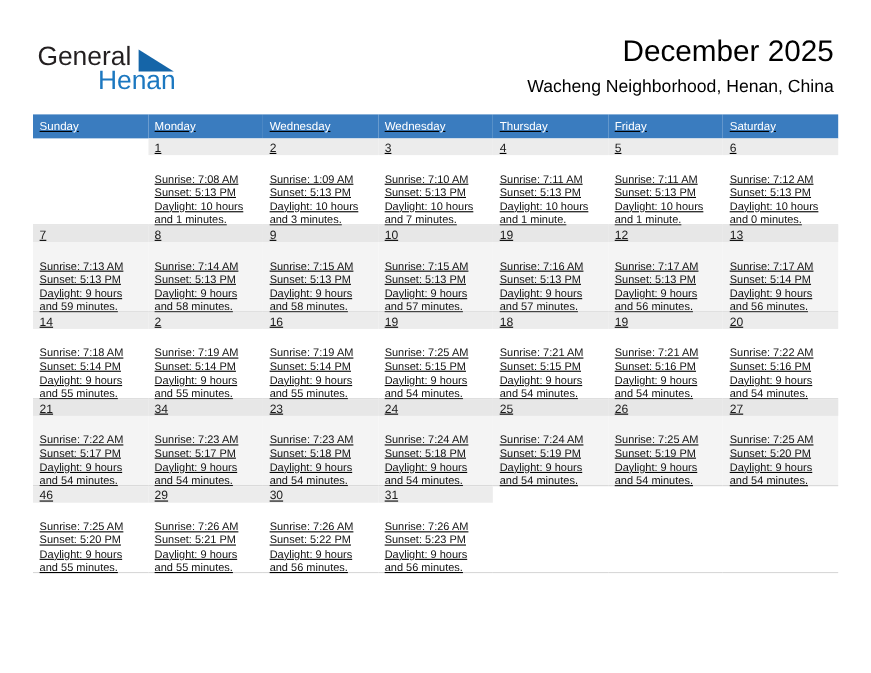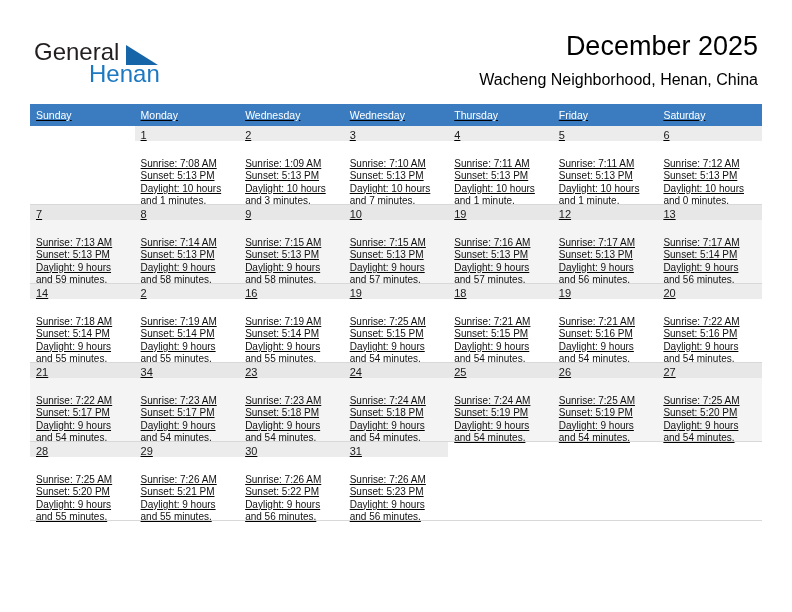"28" div.day-num { text: 28 -> 46 }
